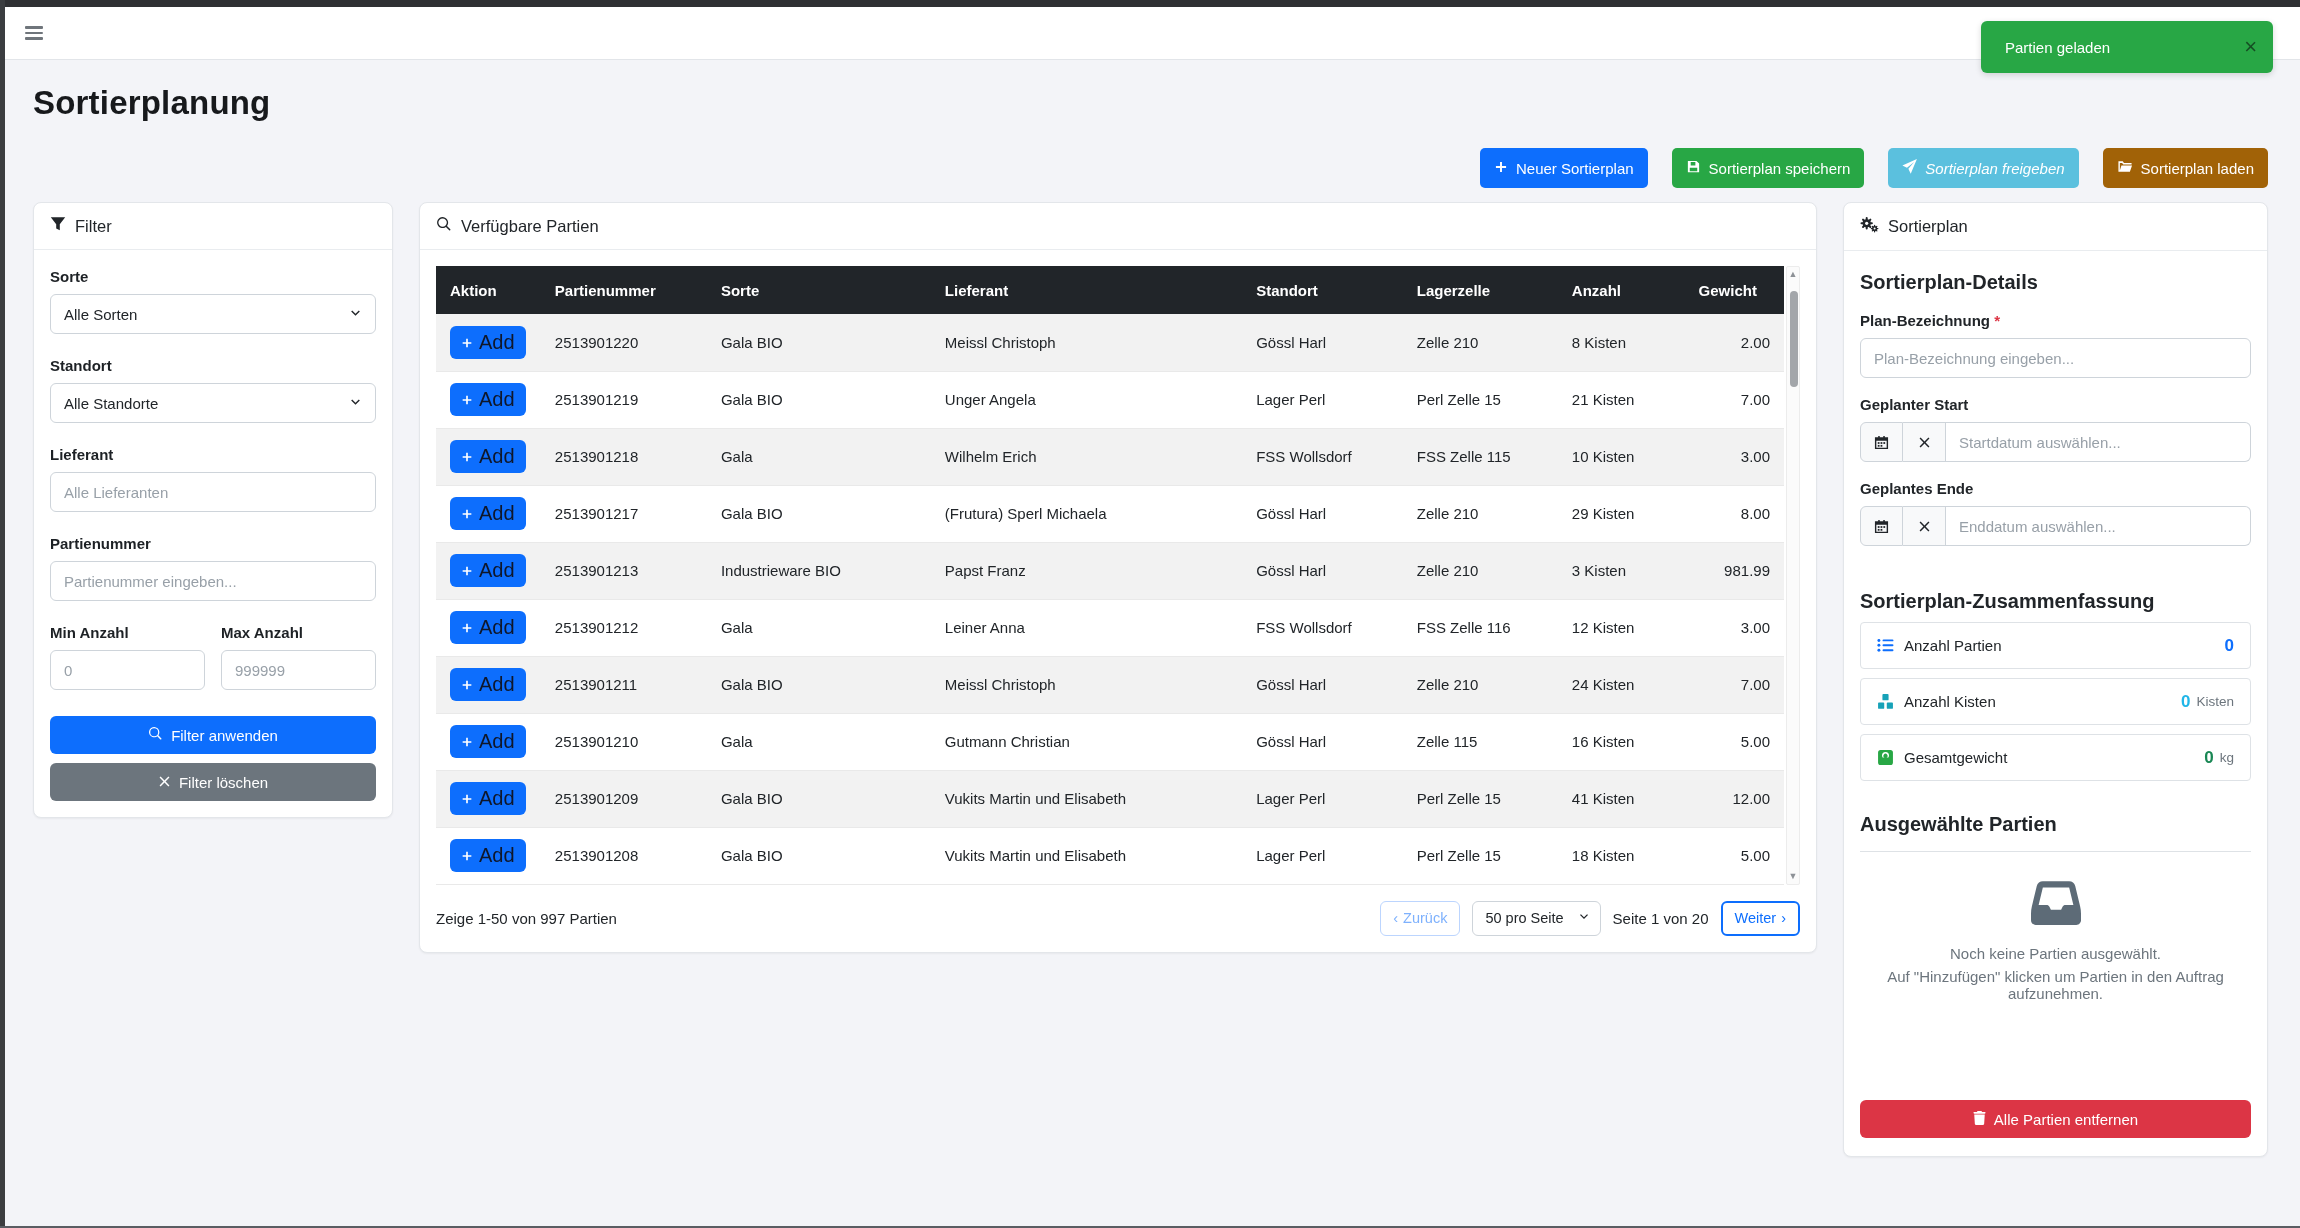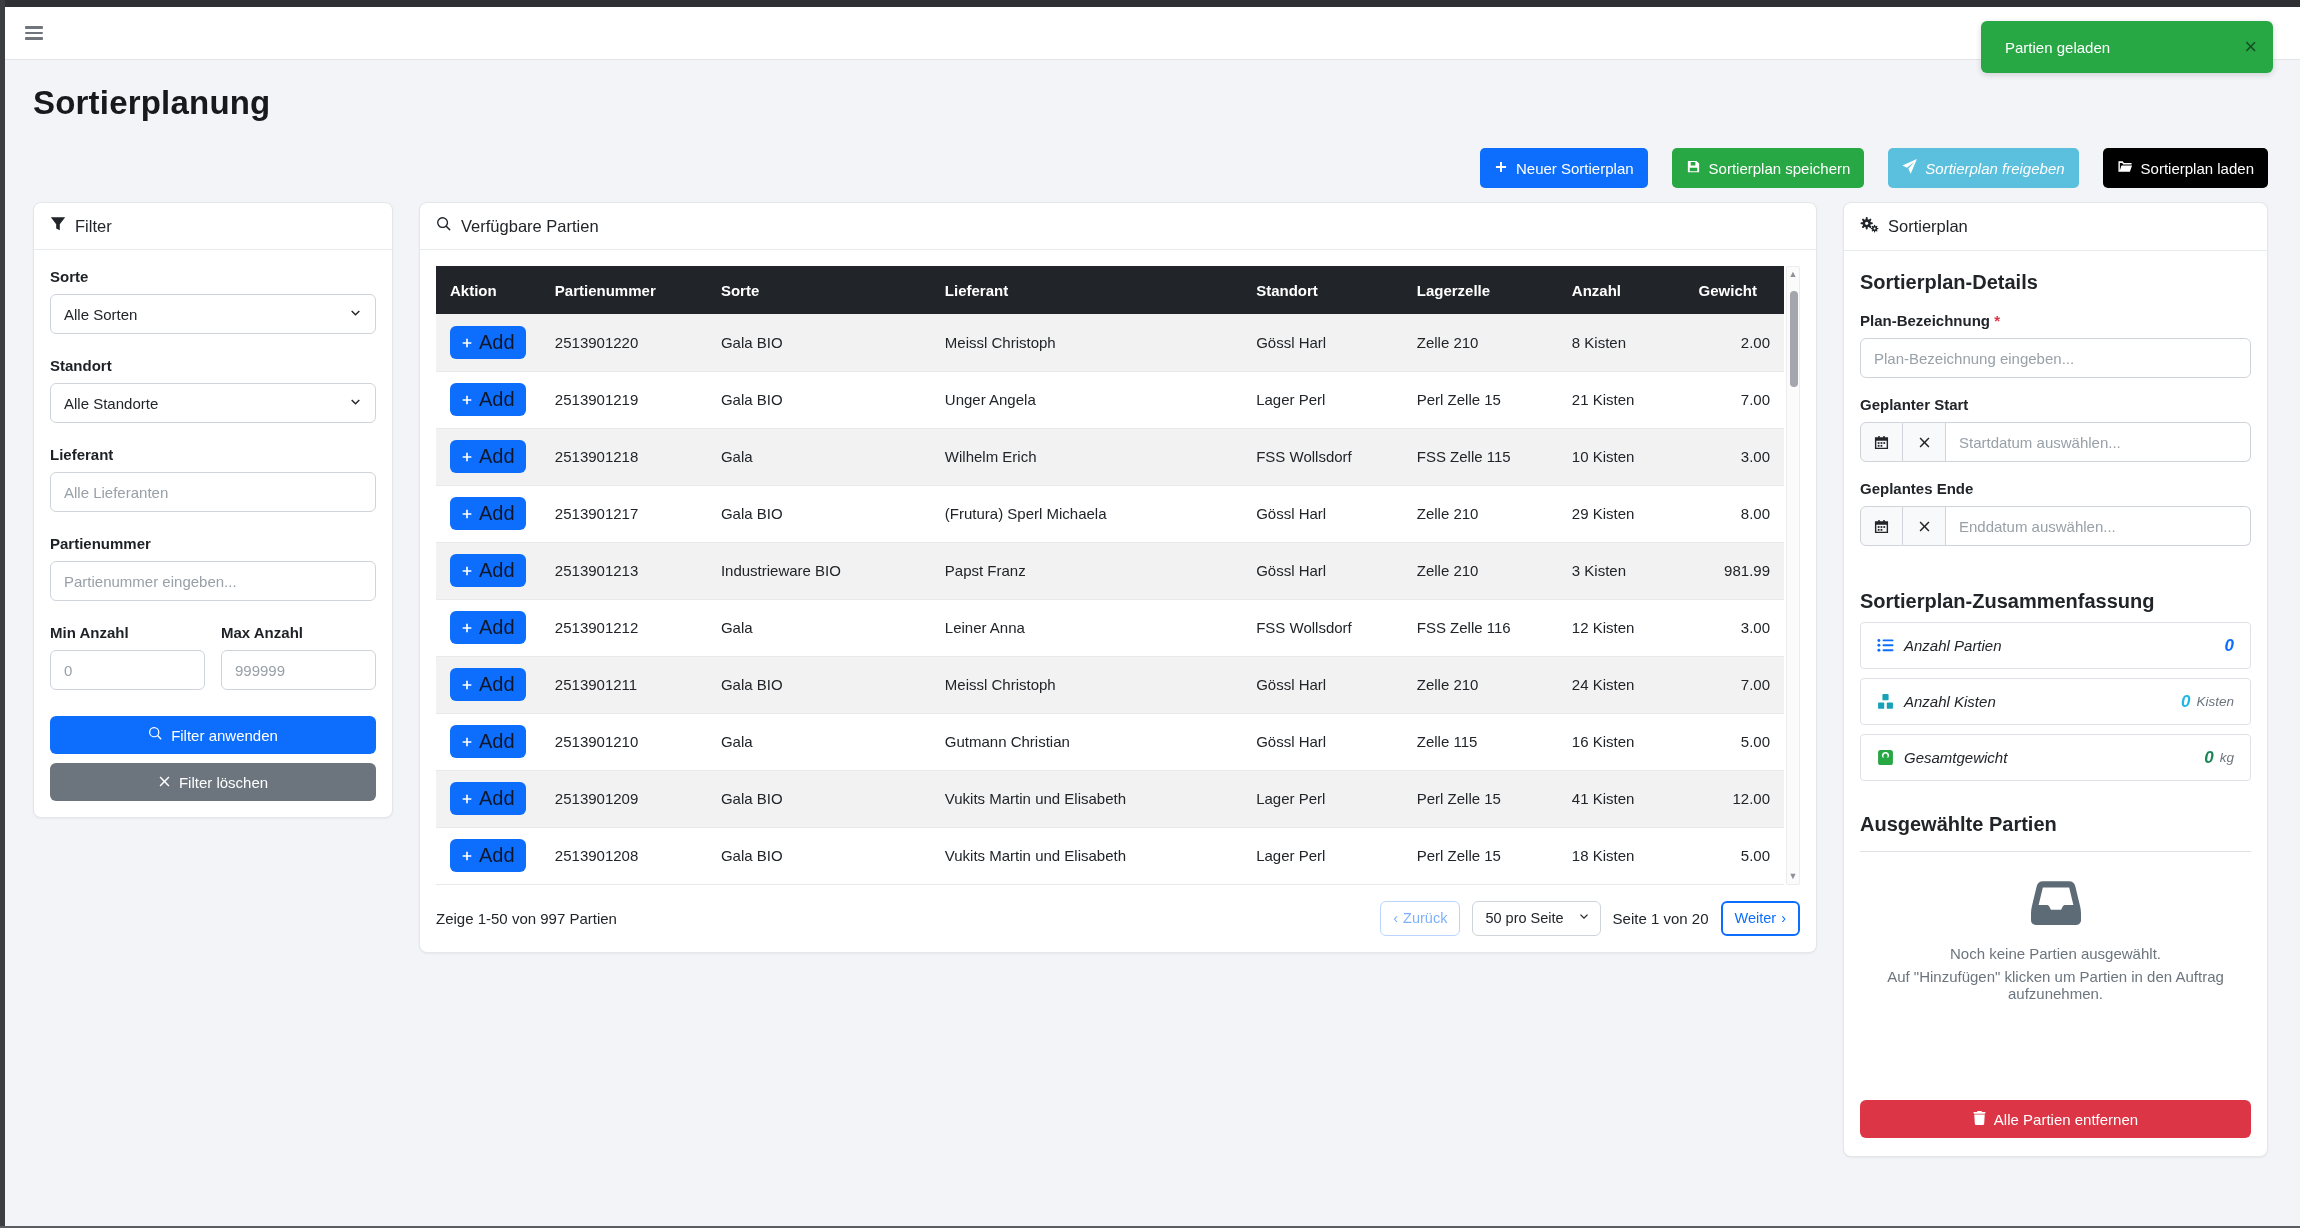"Sortierplan laden" .abtn.secondary { background: #000000 -> #a16207 }
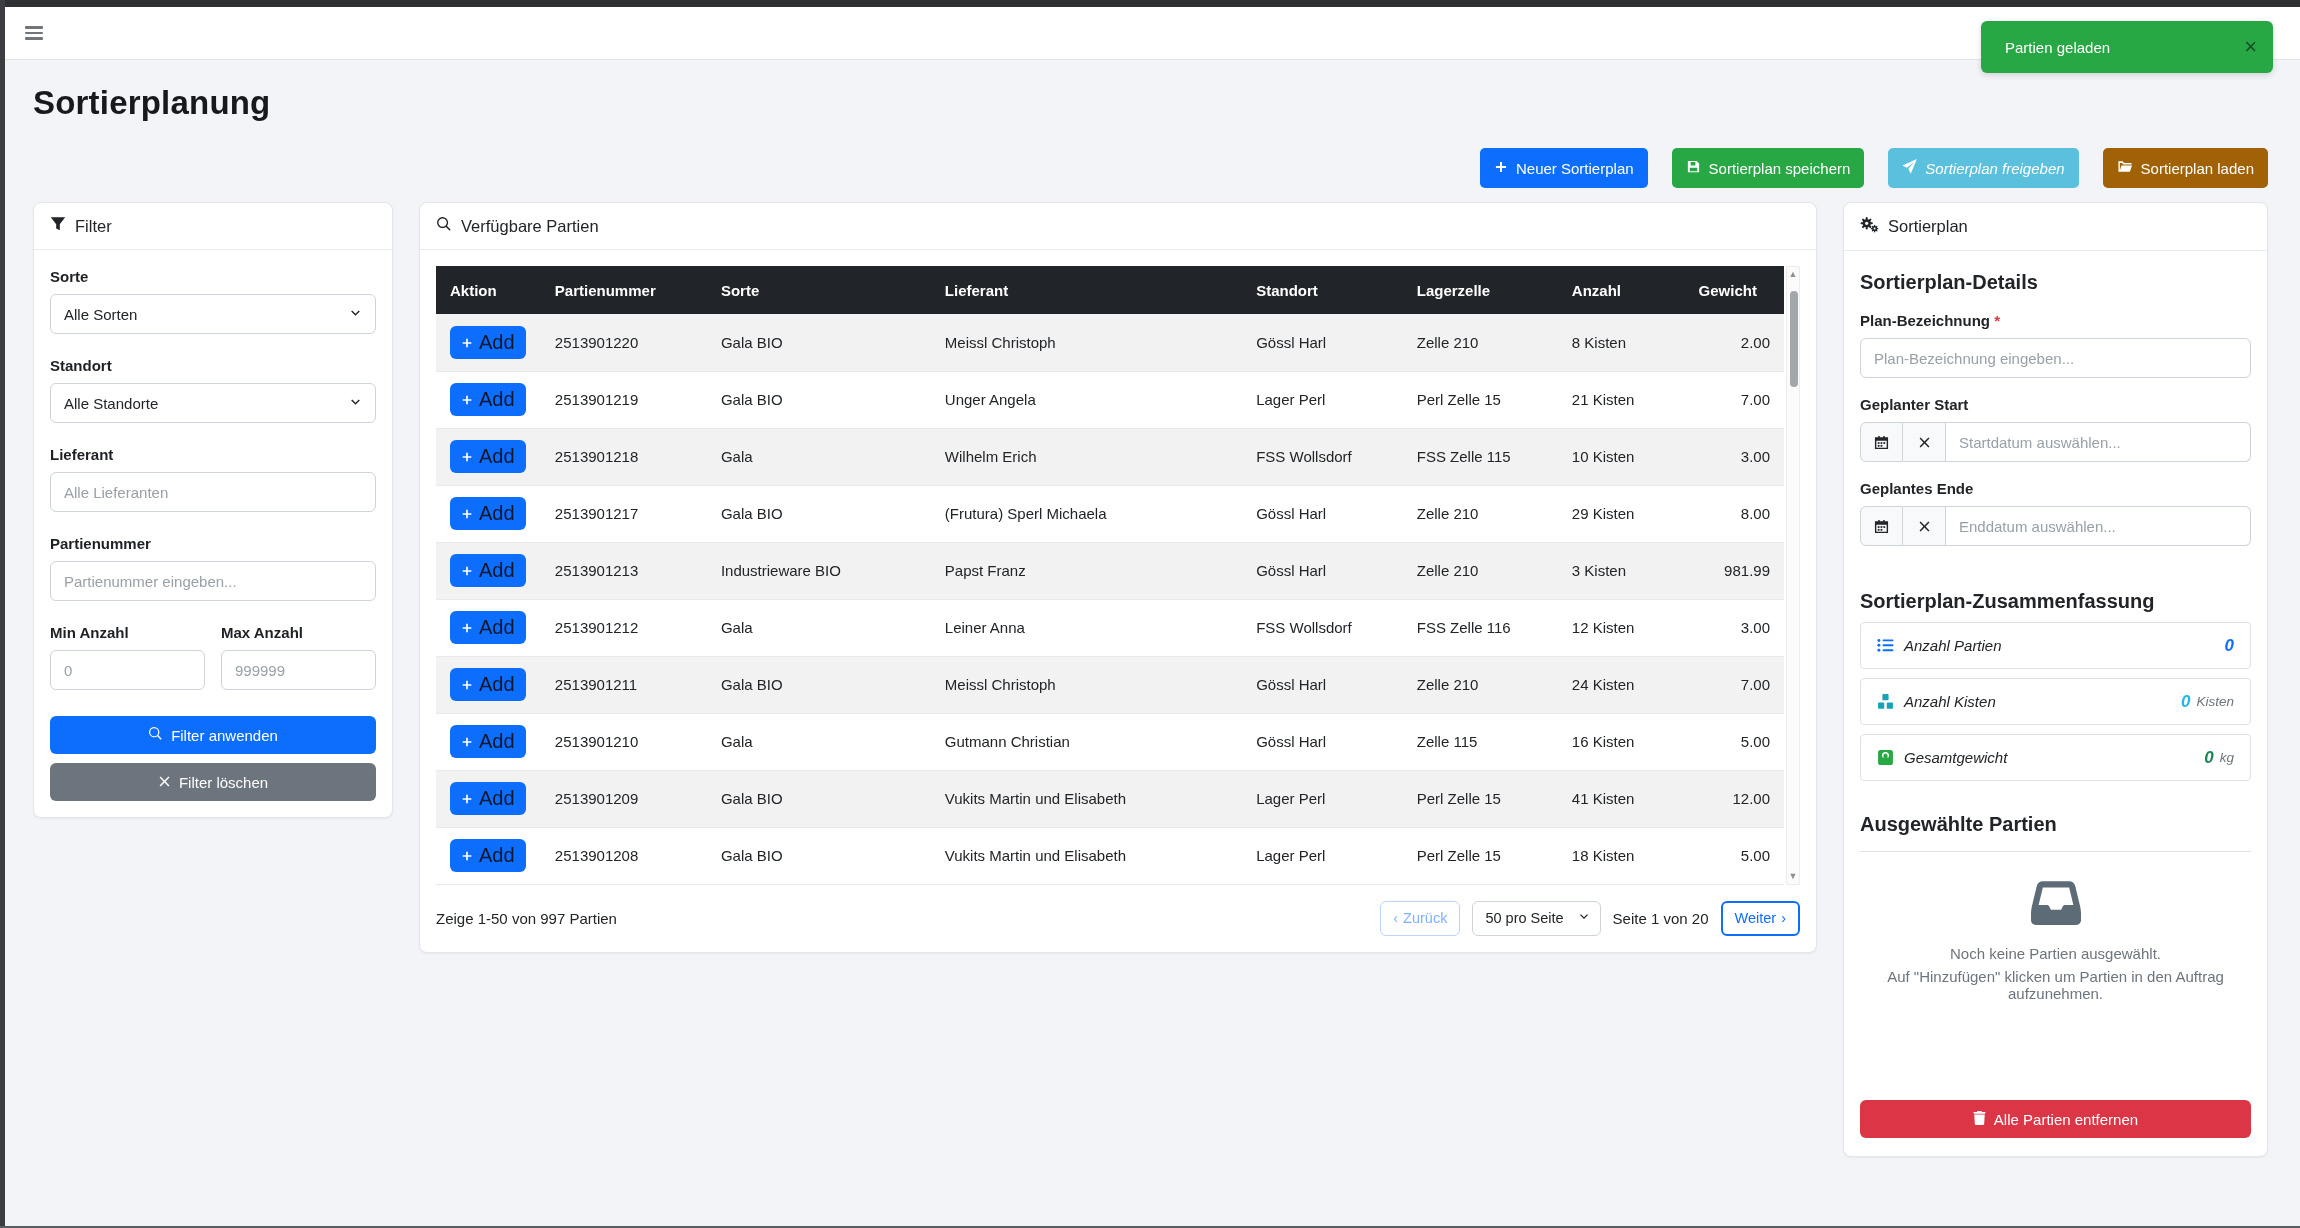"Anzahl Partien" .sumbox { font-style: italic -> none }
